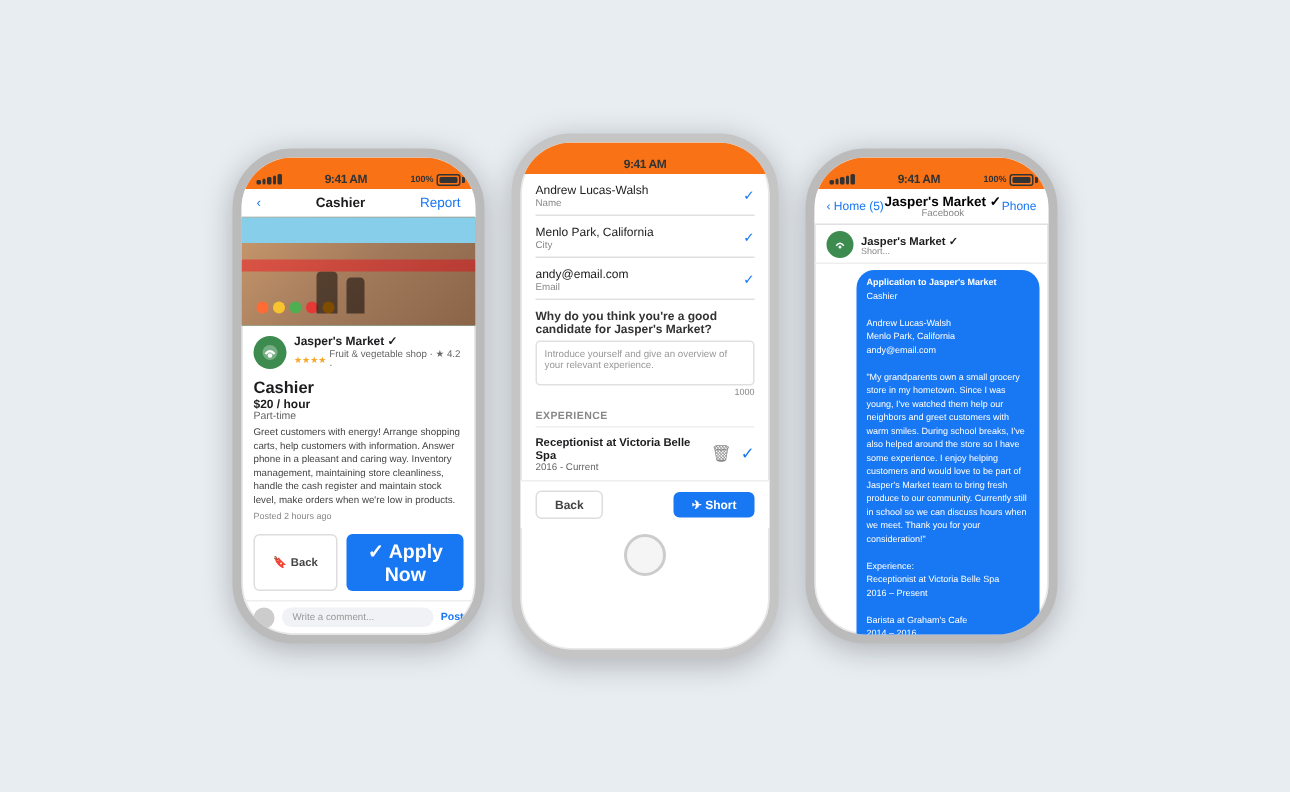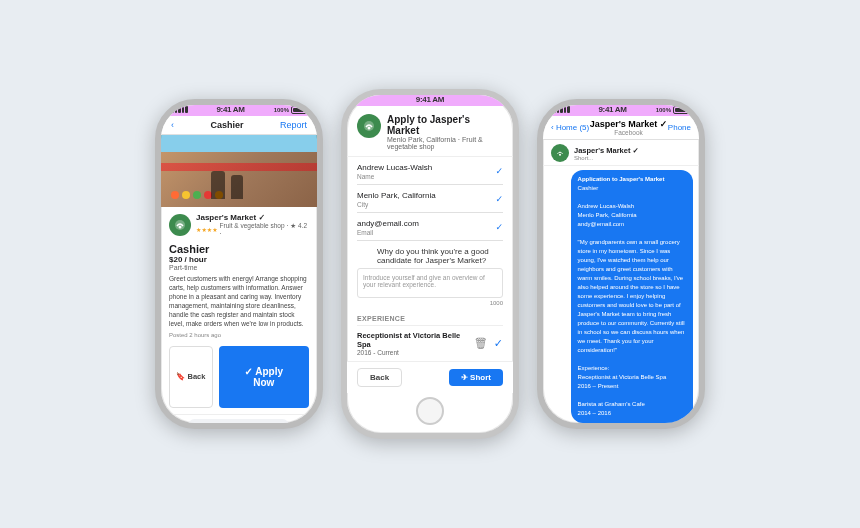"9:41 AM" .status-bar { background: #f0abfc -> #f97316; padding: 0 10px 2px -> 10px 10px 2px }
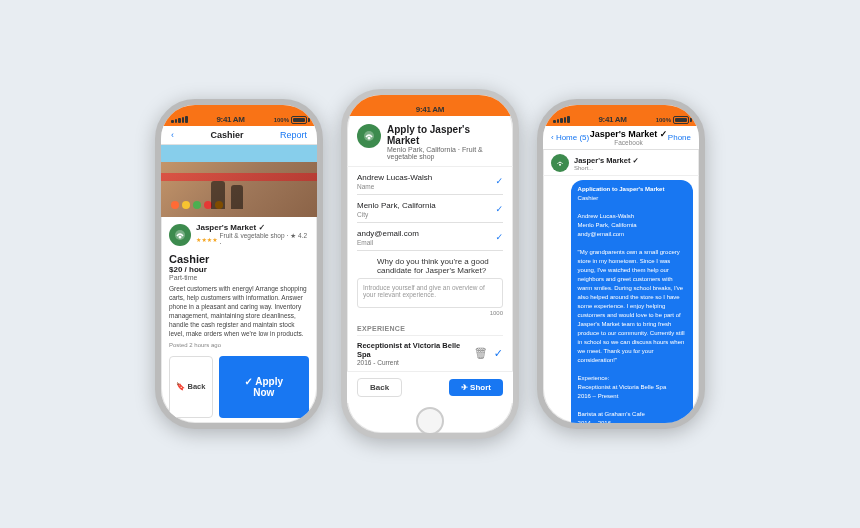"Apply to Jasper's Market" div.form-header { html: <div> <div> <svg> <circle></circle> <path></path> <circle></circle> </svg> </div> <div> <div>Apply to Jasper's Market</div> <div>Menlo Park, California · Fruit &amp; vegetable shop</div> </div> </div> -> none }
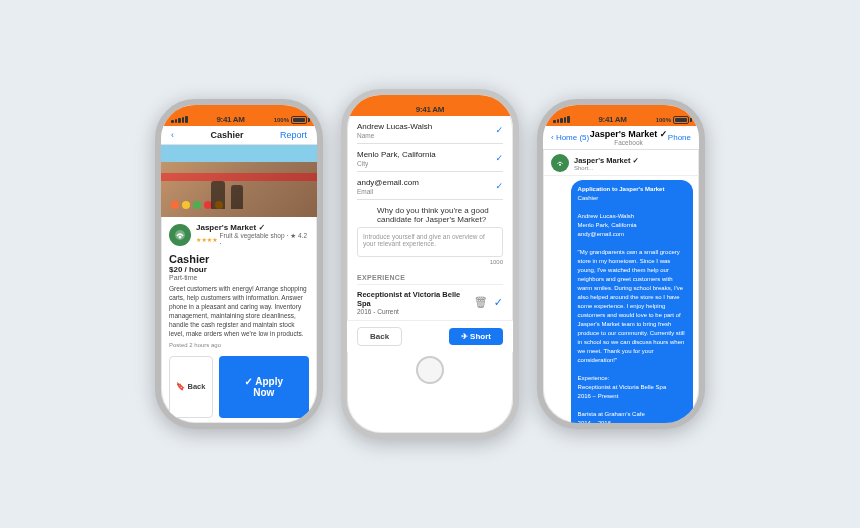"Why do you think you're" .form-textarea-label { font-weight: 400 -> 700; margin-left: 20px -> none }
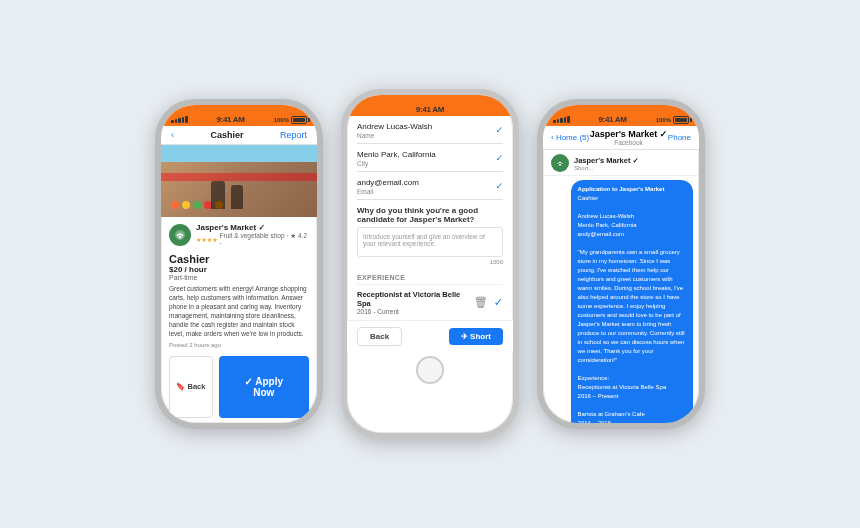"✓ Apply Now" .btn-apply { font-size: 10px -> 13px; padding: 20px -> 4px }
